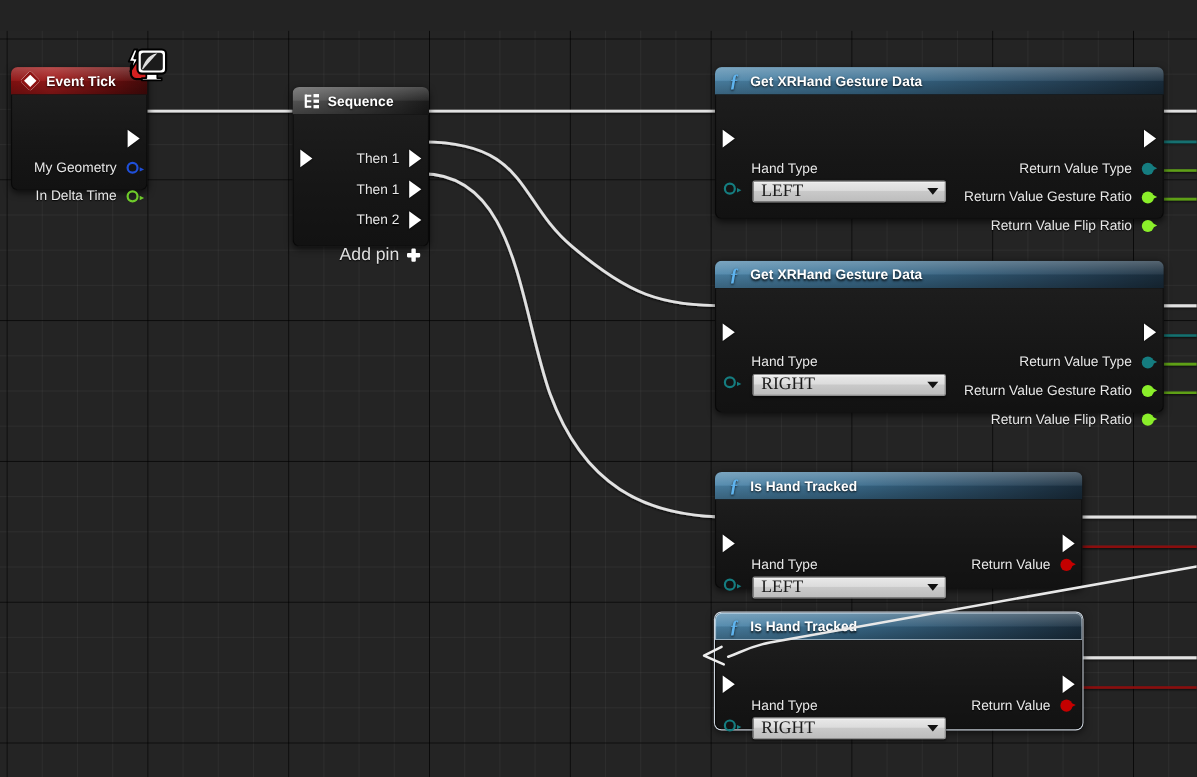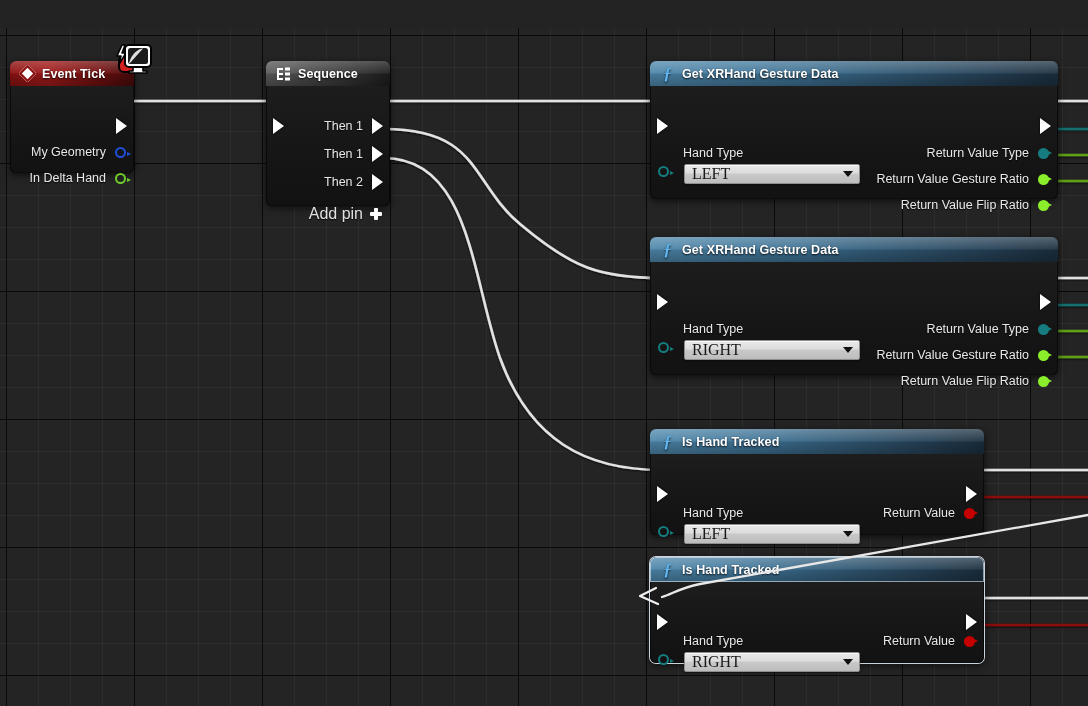"Sequence" div.node { top: 33px -> 51px }
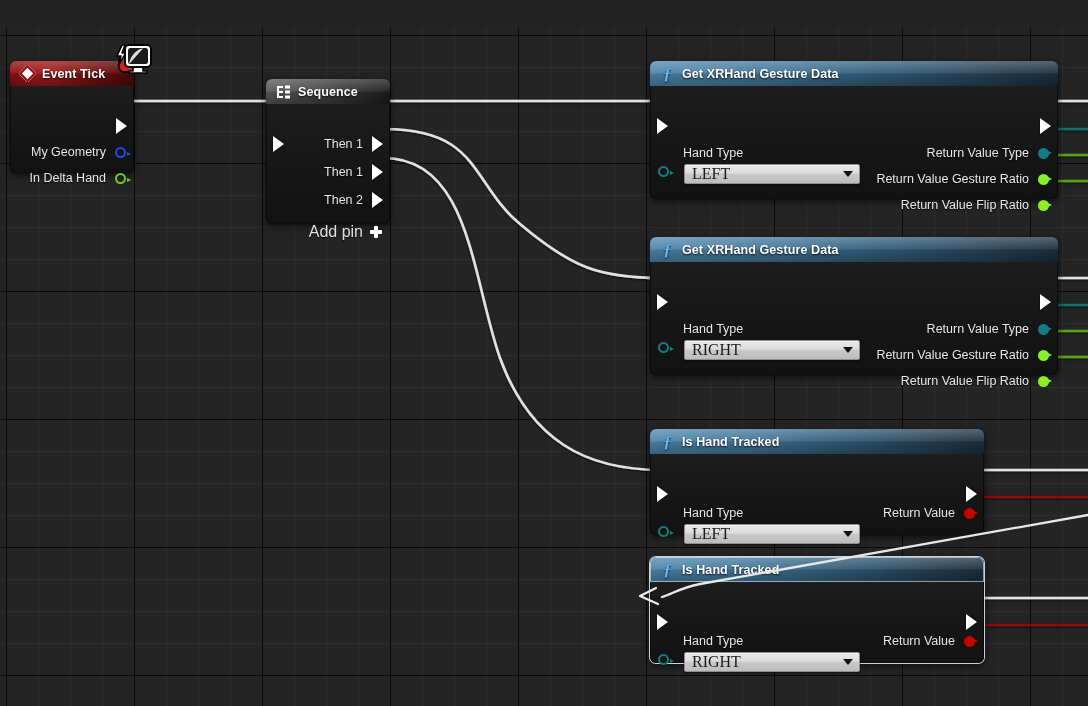"In Delta Hand" div.plabel { text: Hand -> Time }
